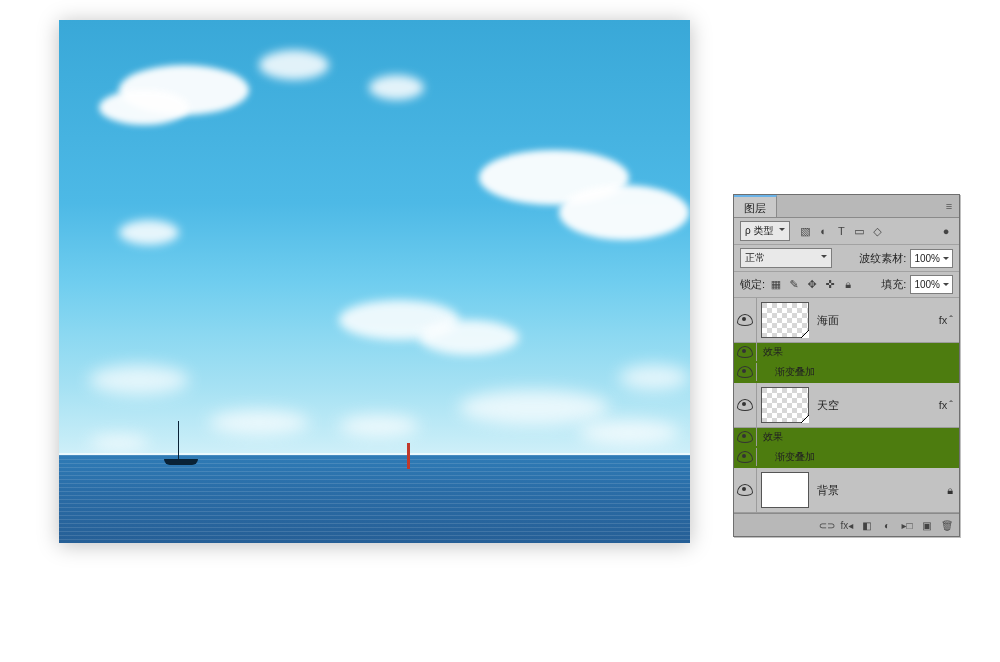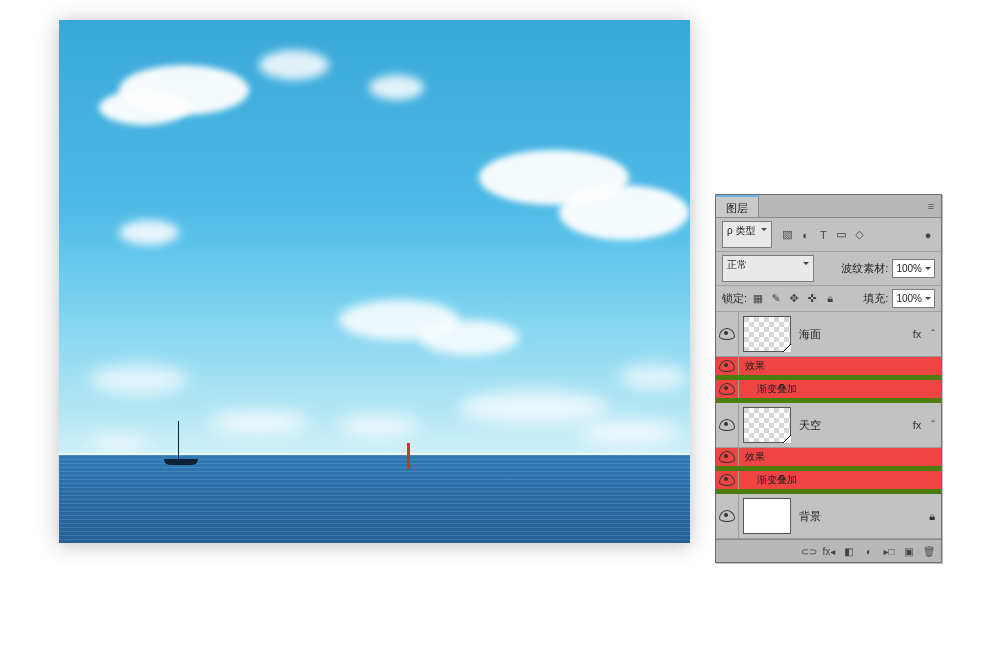"图层" .panel { left: 715px -> 733px }
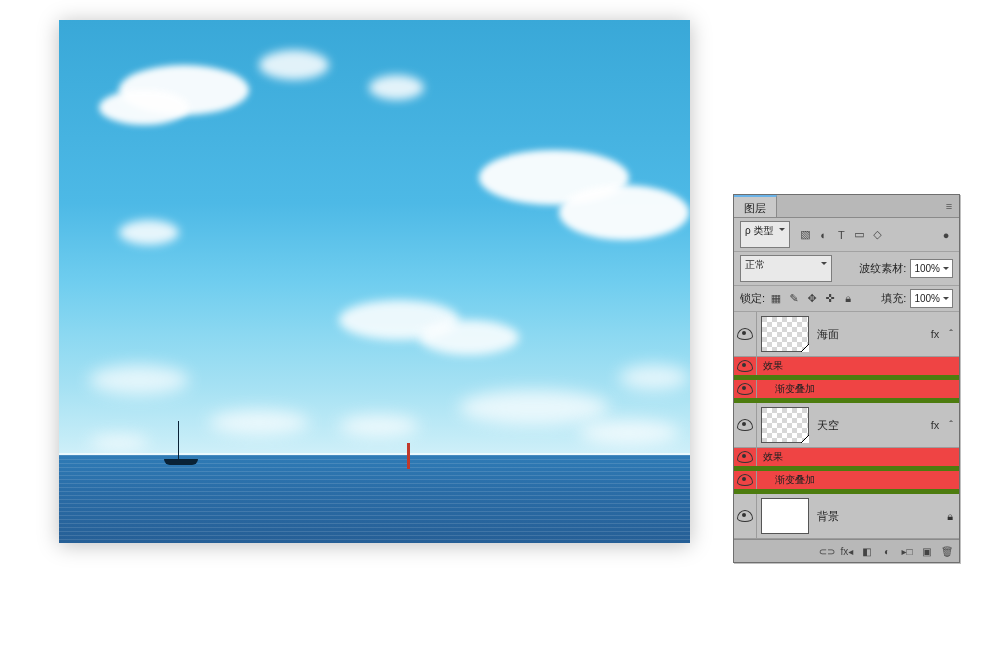"ρ 类型" .sel { padding: 1px 16px 9px 4px -> 1px 16px 2px 4px }
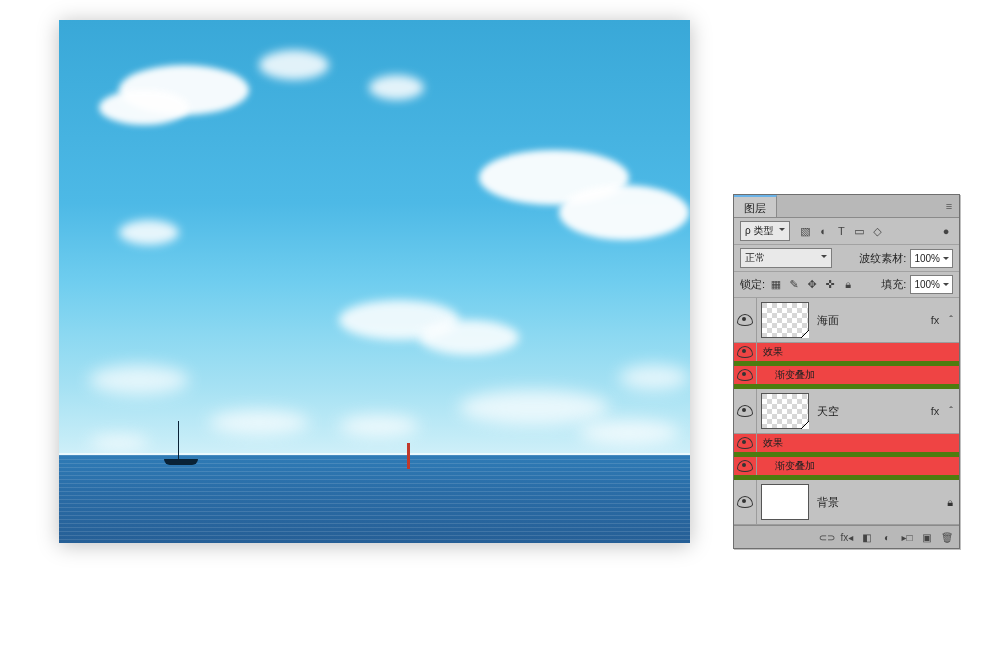"fx" .rico { gap: 10px -> 2px }
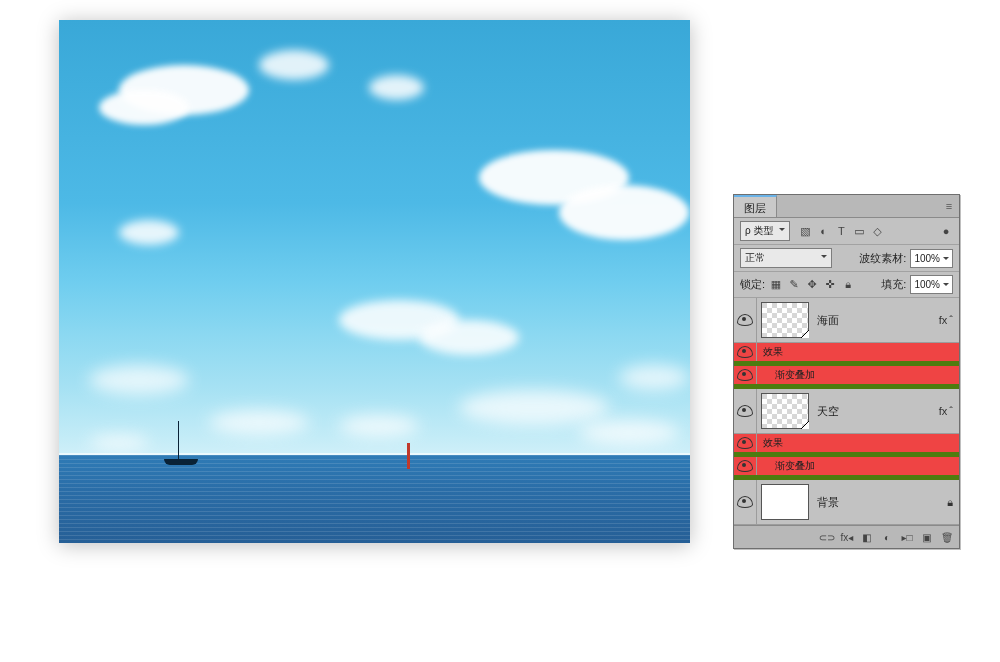"效果" .fx-row { background: #ef4444 -> #4d7c0f; border-bottom: 5px solid #4d7c0f -> 2px solid #4d7c0f }
